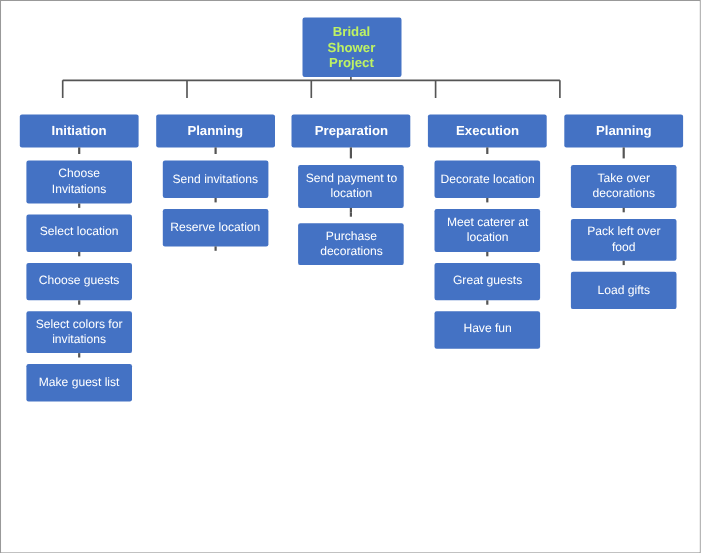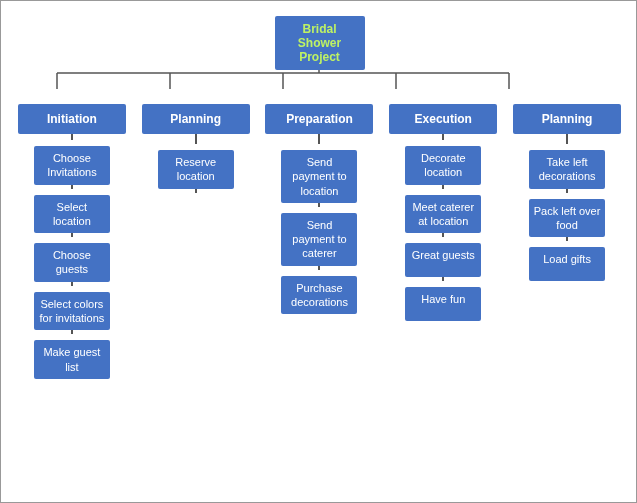"Choose Invitations" .task-box { align-items: none -> center; width: 76px -> 96px }
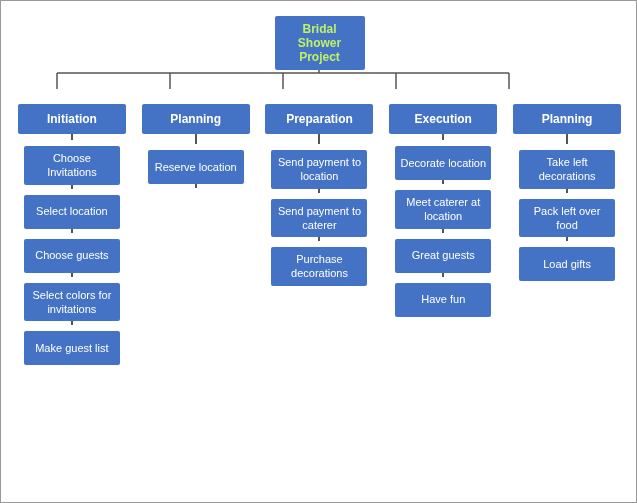"Send invitations" div.task-box { html: none -> <div> <span>Send invitations</span> </div> }
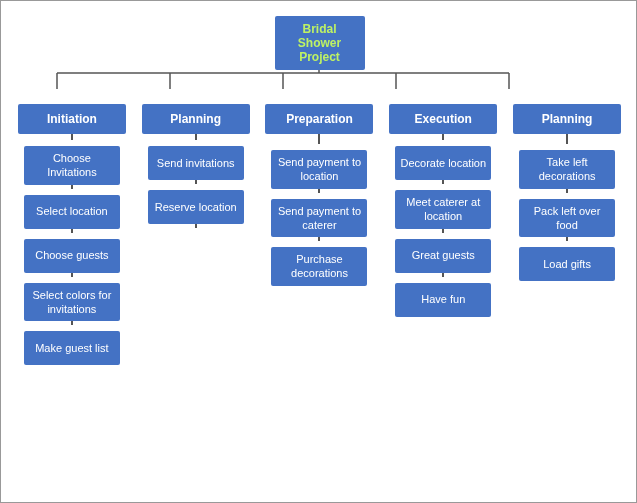"Take left decorations" span { text: left -> over }
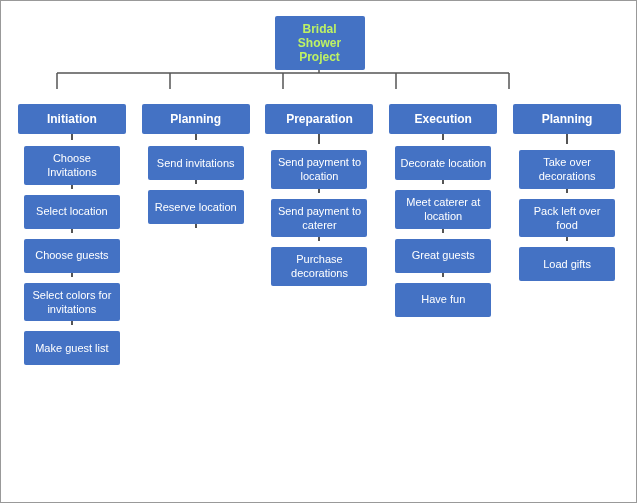"Send payment to caterer" div.task-box { html: <div> <span>Send payment to caterer</span> </div> -> none }
